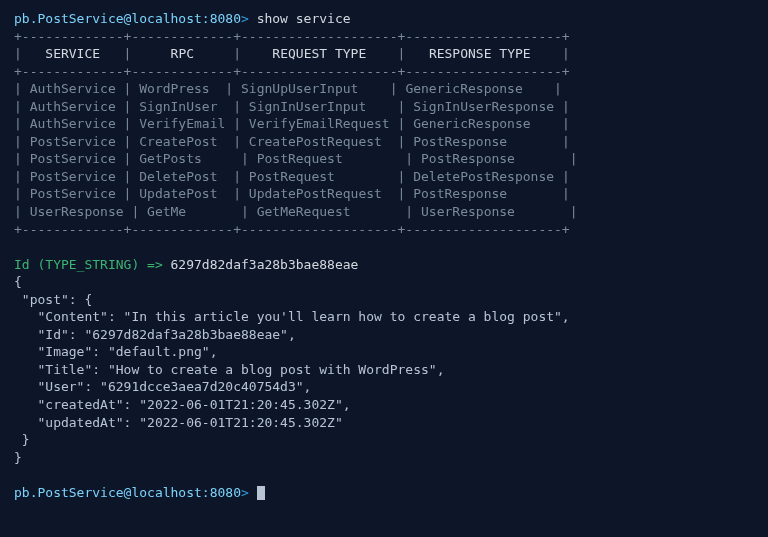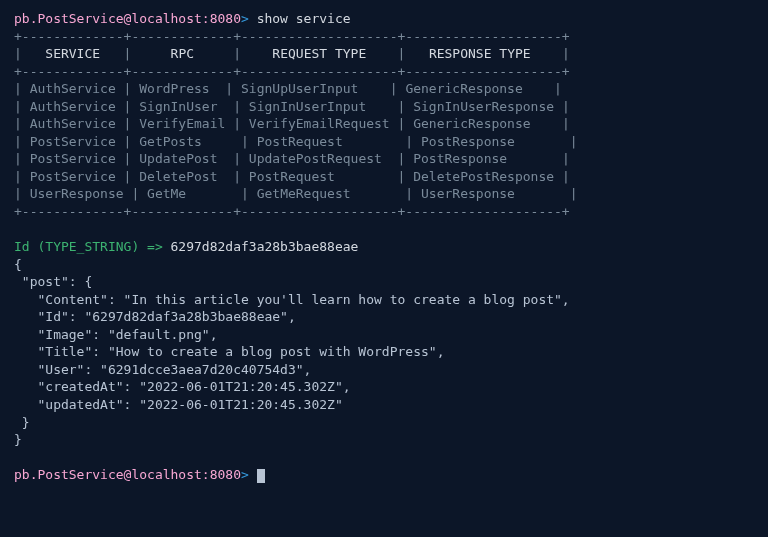"pb.PostService@localhost:8080" .host { color: #f9a8d4 -> #7dd3fc }
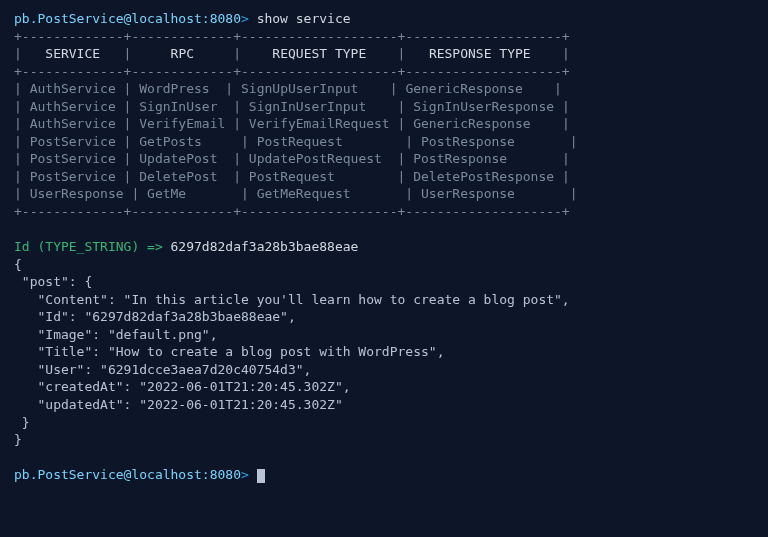"| PostService | CreatePost |" div.table-line { html: none -> <div>| <span>PostService</span> | <span>CreatePost</span> | <span>CreatePostRequest</span> | <span>PostResponse</span> |</div> }
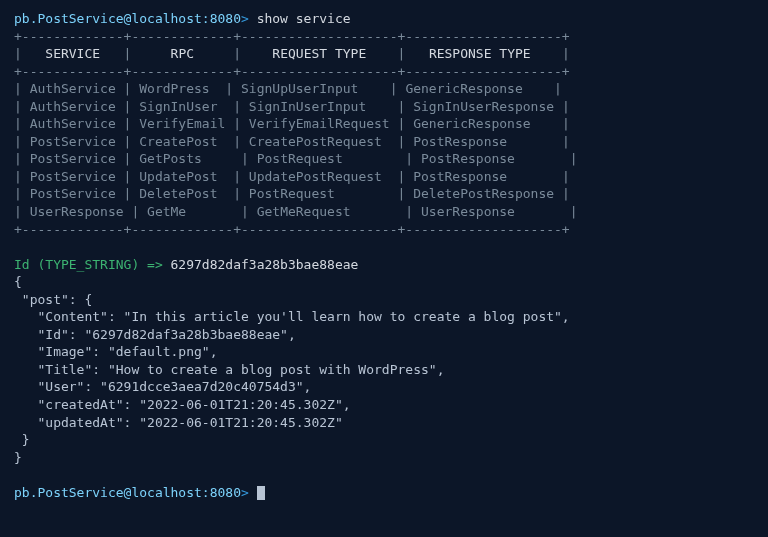"| PostService | UpdatePost |" div.table-line { order: before "| PostService | DeletePost |" -> after "| PostService | DeletePost |" }
